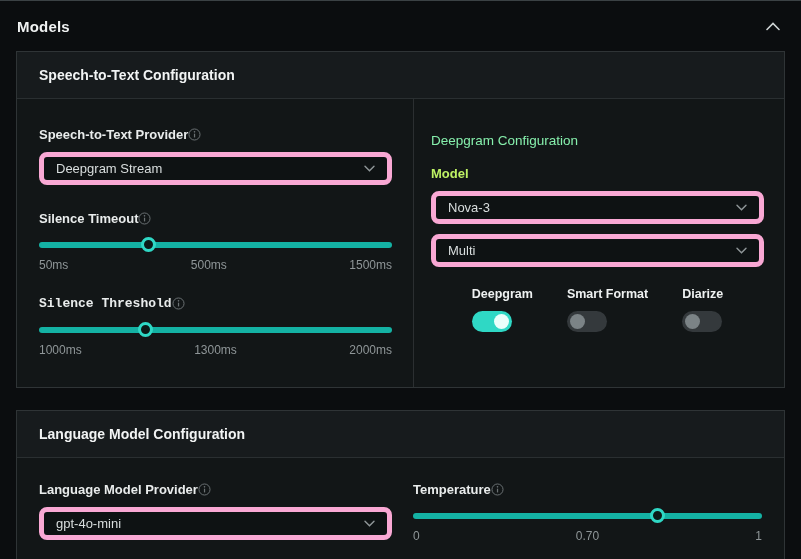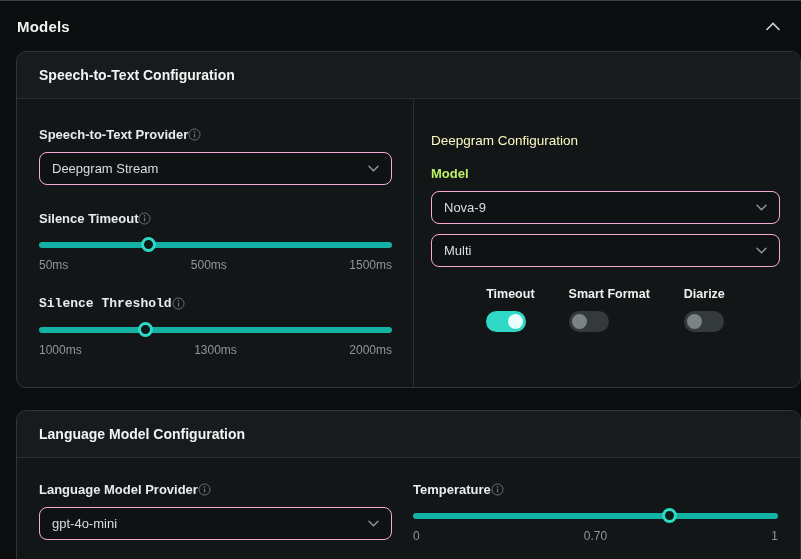"Speech-to-Text Configuration" .card { border-radius: 10px -> 0; margin: 0 0 22px 16px -> 0 16px 22px 16px }
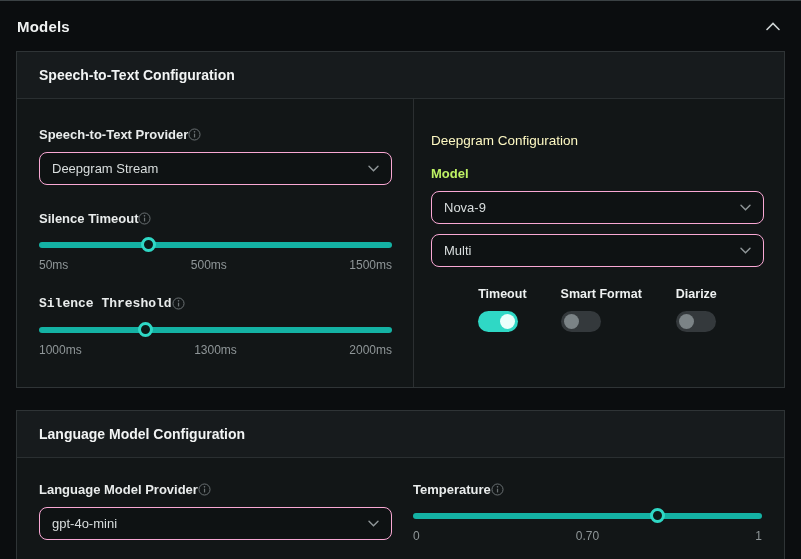"Deepgram Configuration" .section-title { color: #fef9c3 -> #86efac }
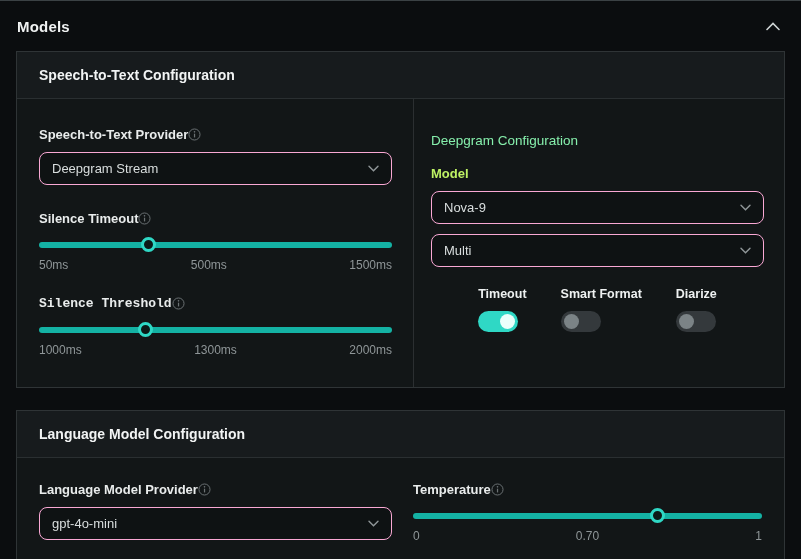"Deepgram Stream" .select { border: 1px solid #f9a8d4 -> 5px solid #f9a8d4 }
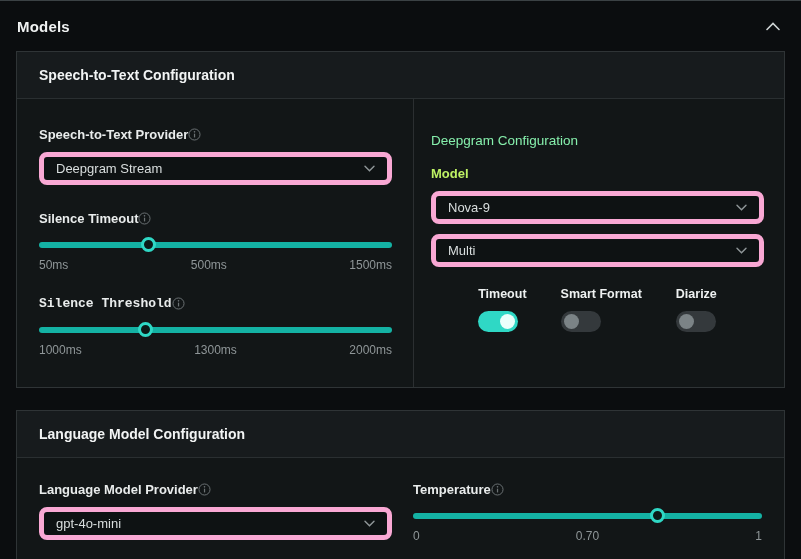"Nova-9" span { text: Nova-9 -> Nova-3 }
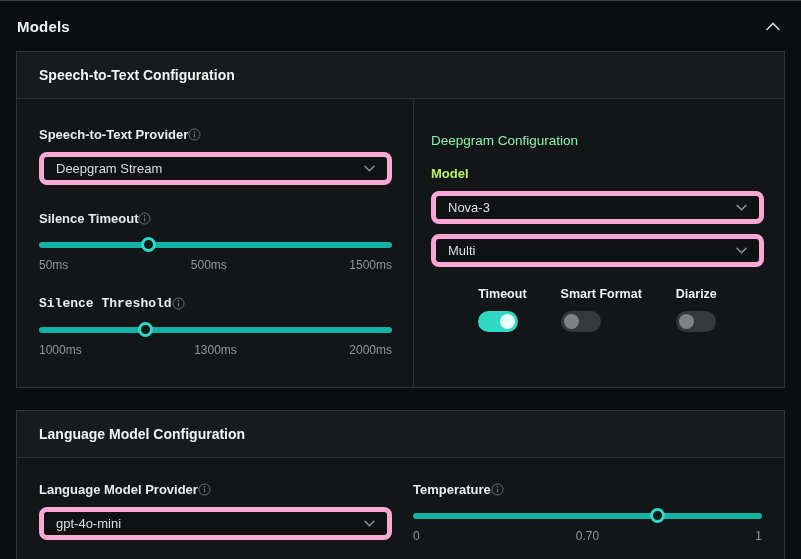"Timeout" span.toggle-label { text: Timeout -> Deepgram }
